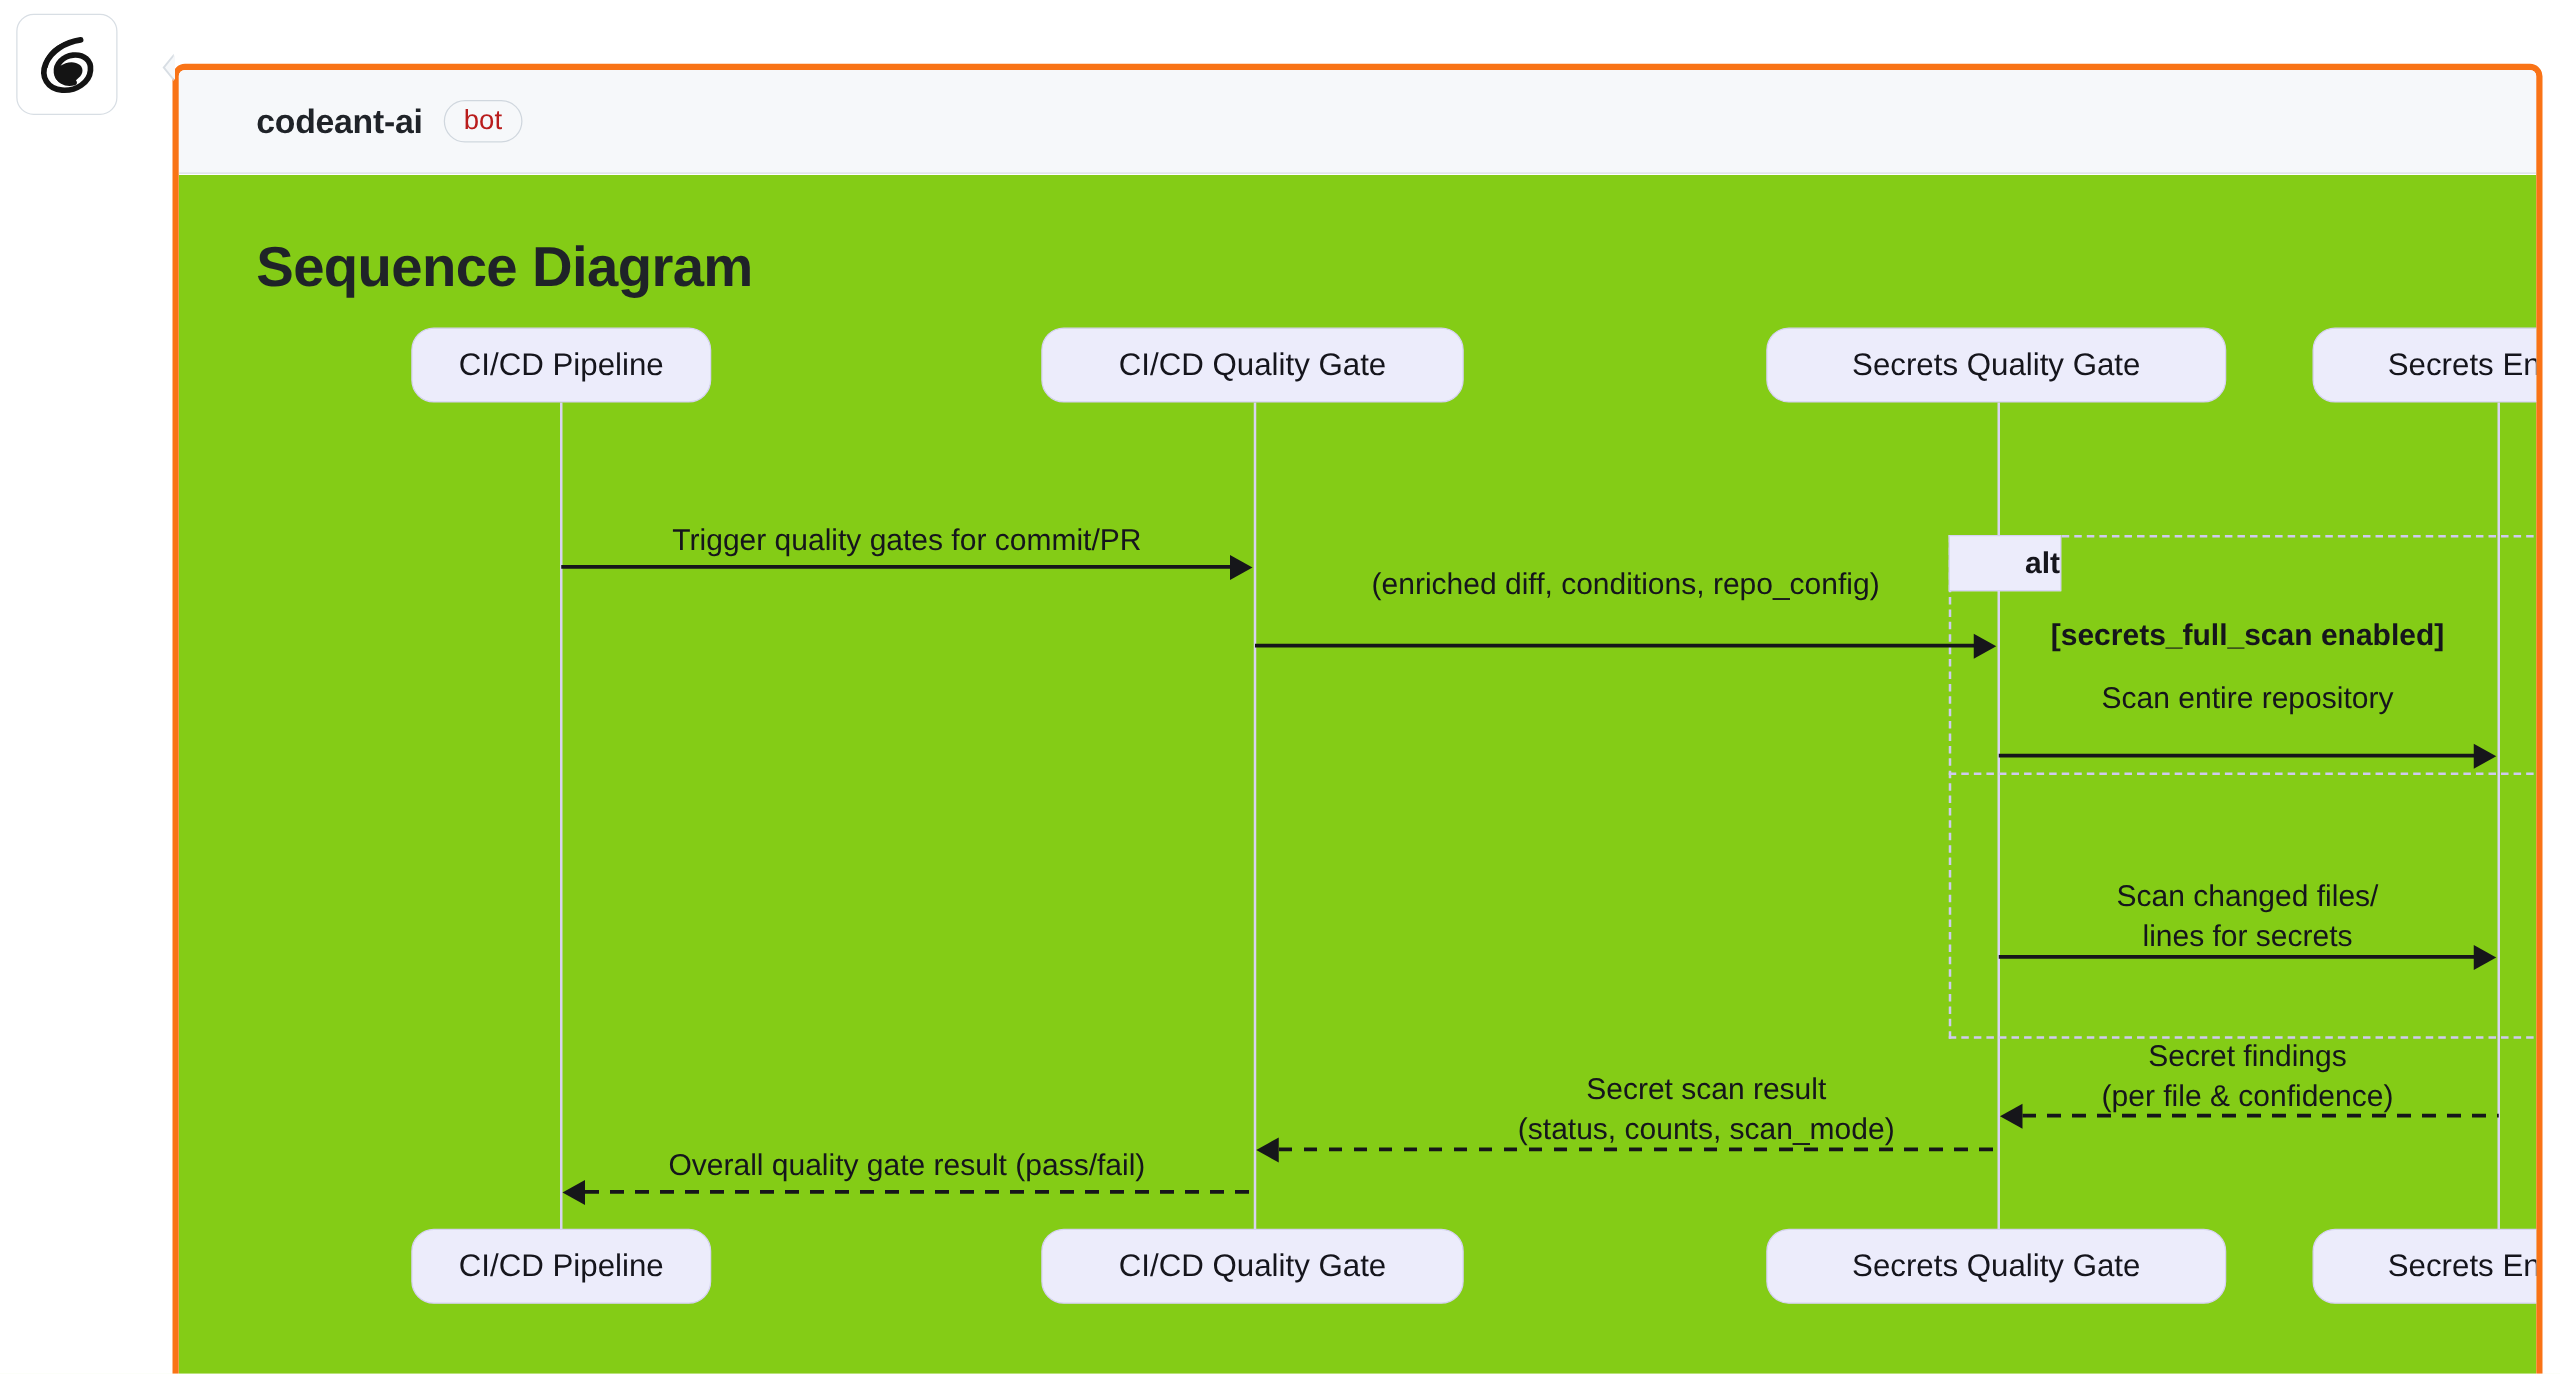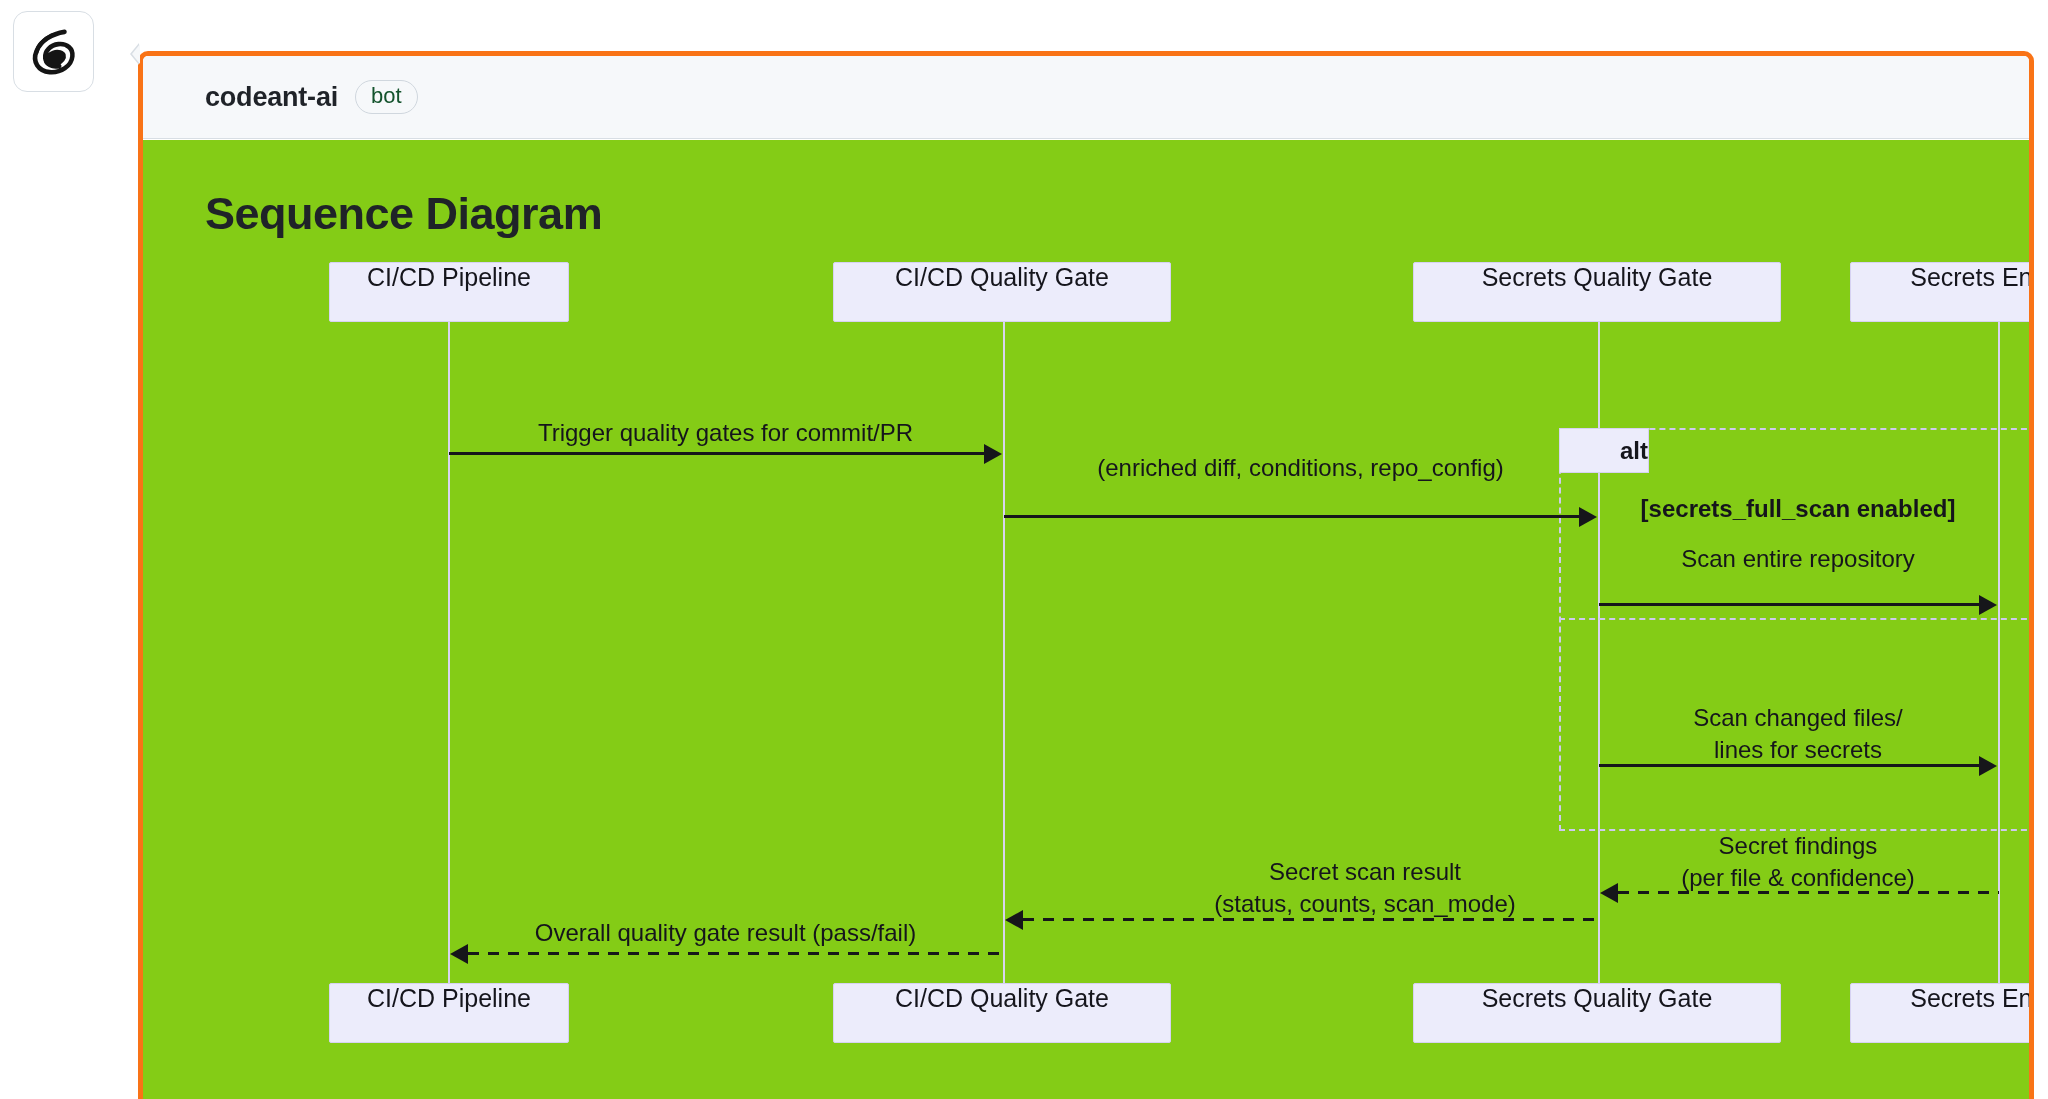"bot" .bot-badge { color: #14532d -> #b91c1c }
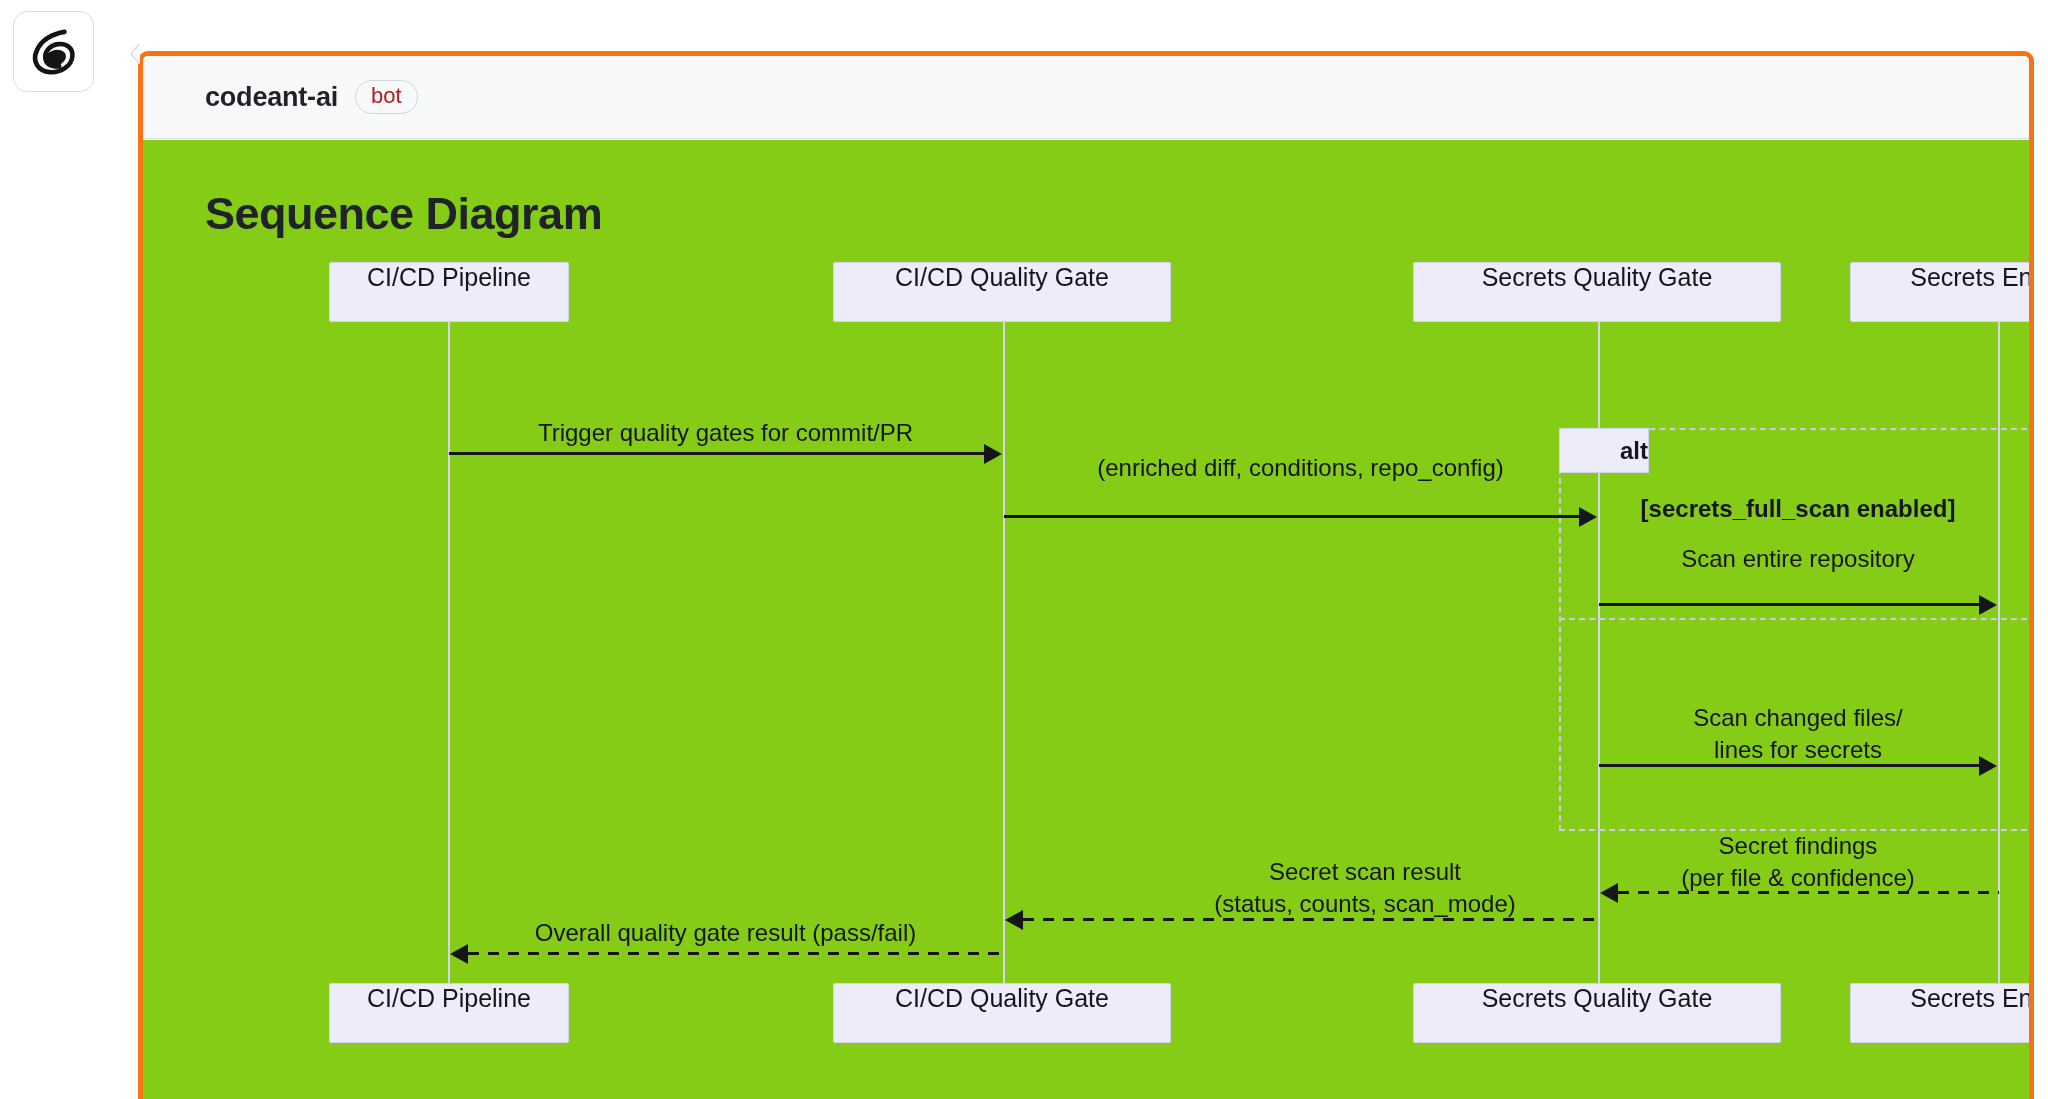"CI/CD Pipeline" .actor-box { align-items: flex-start -> center; border-radius: 2px -> 18px }
